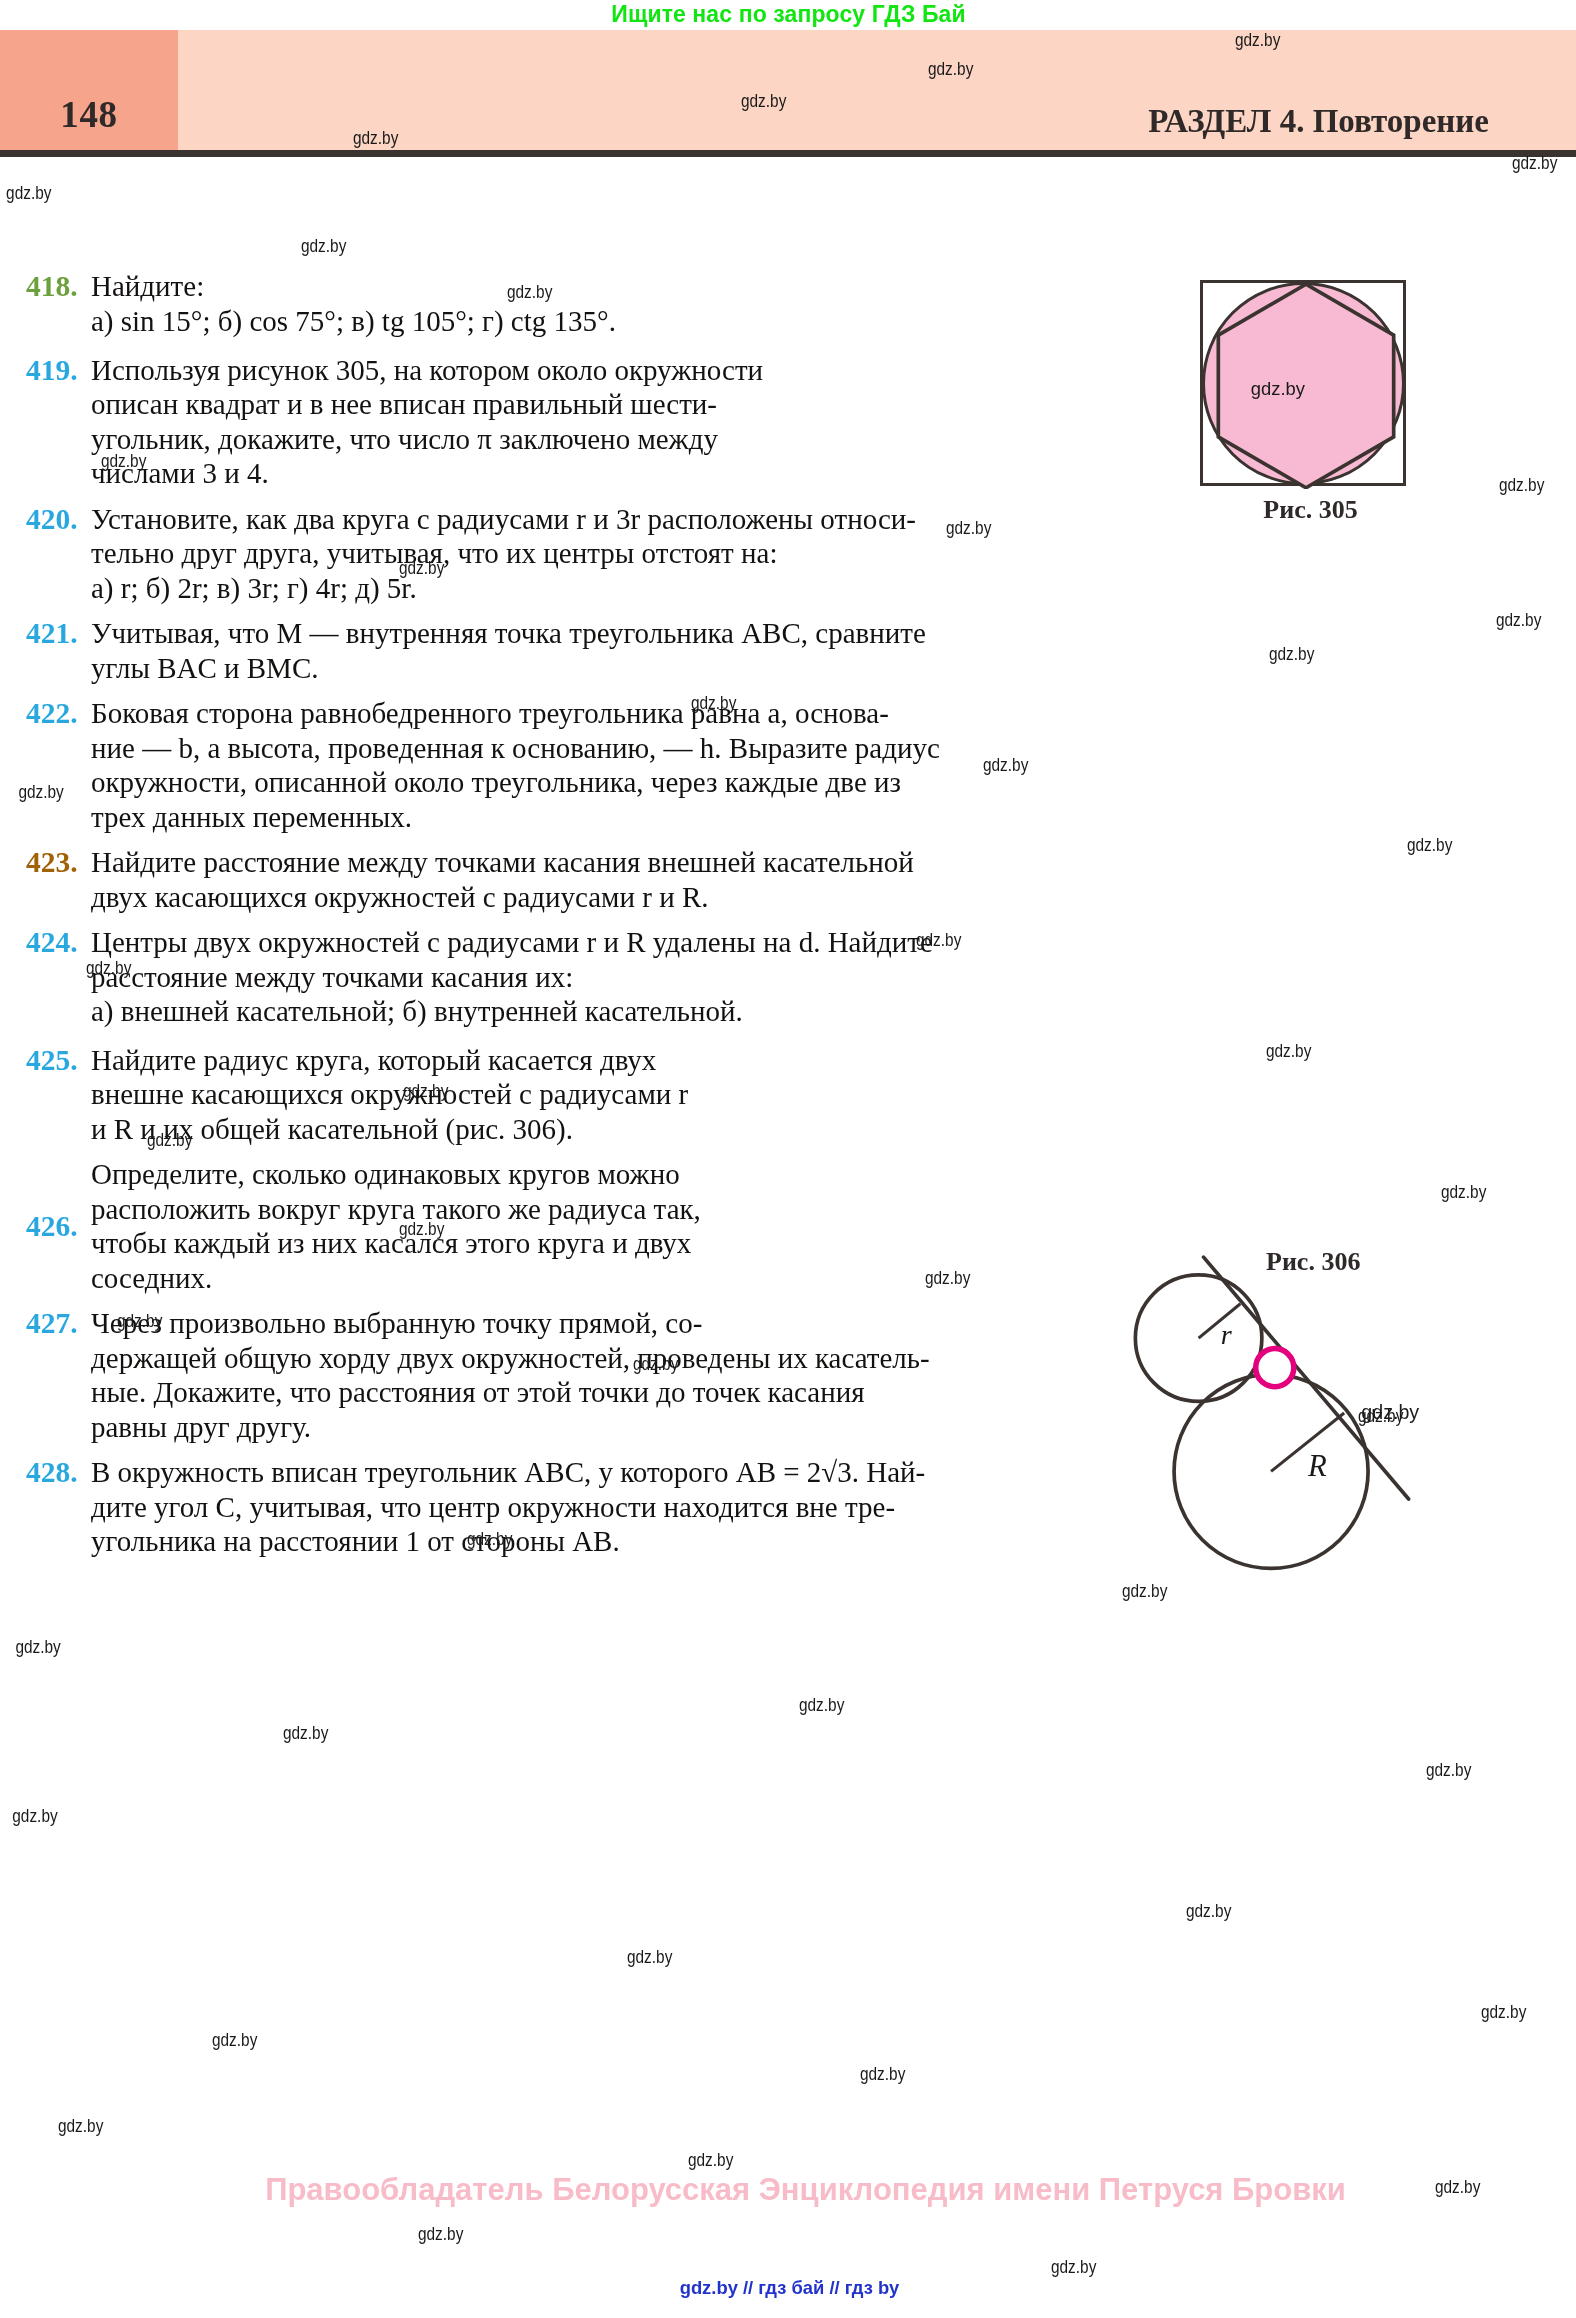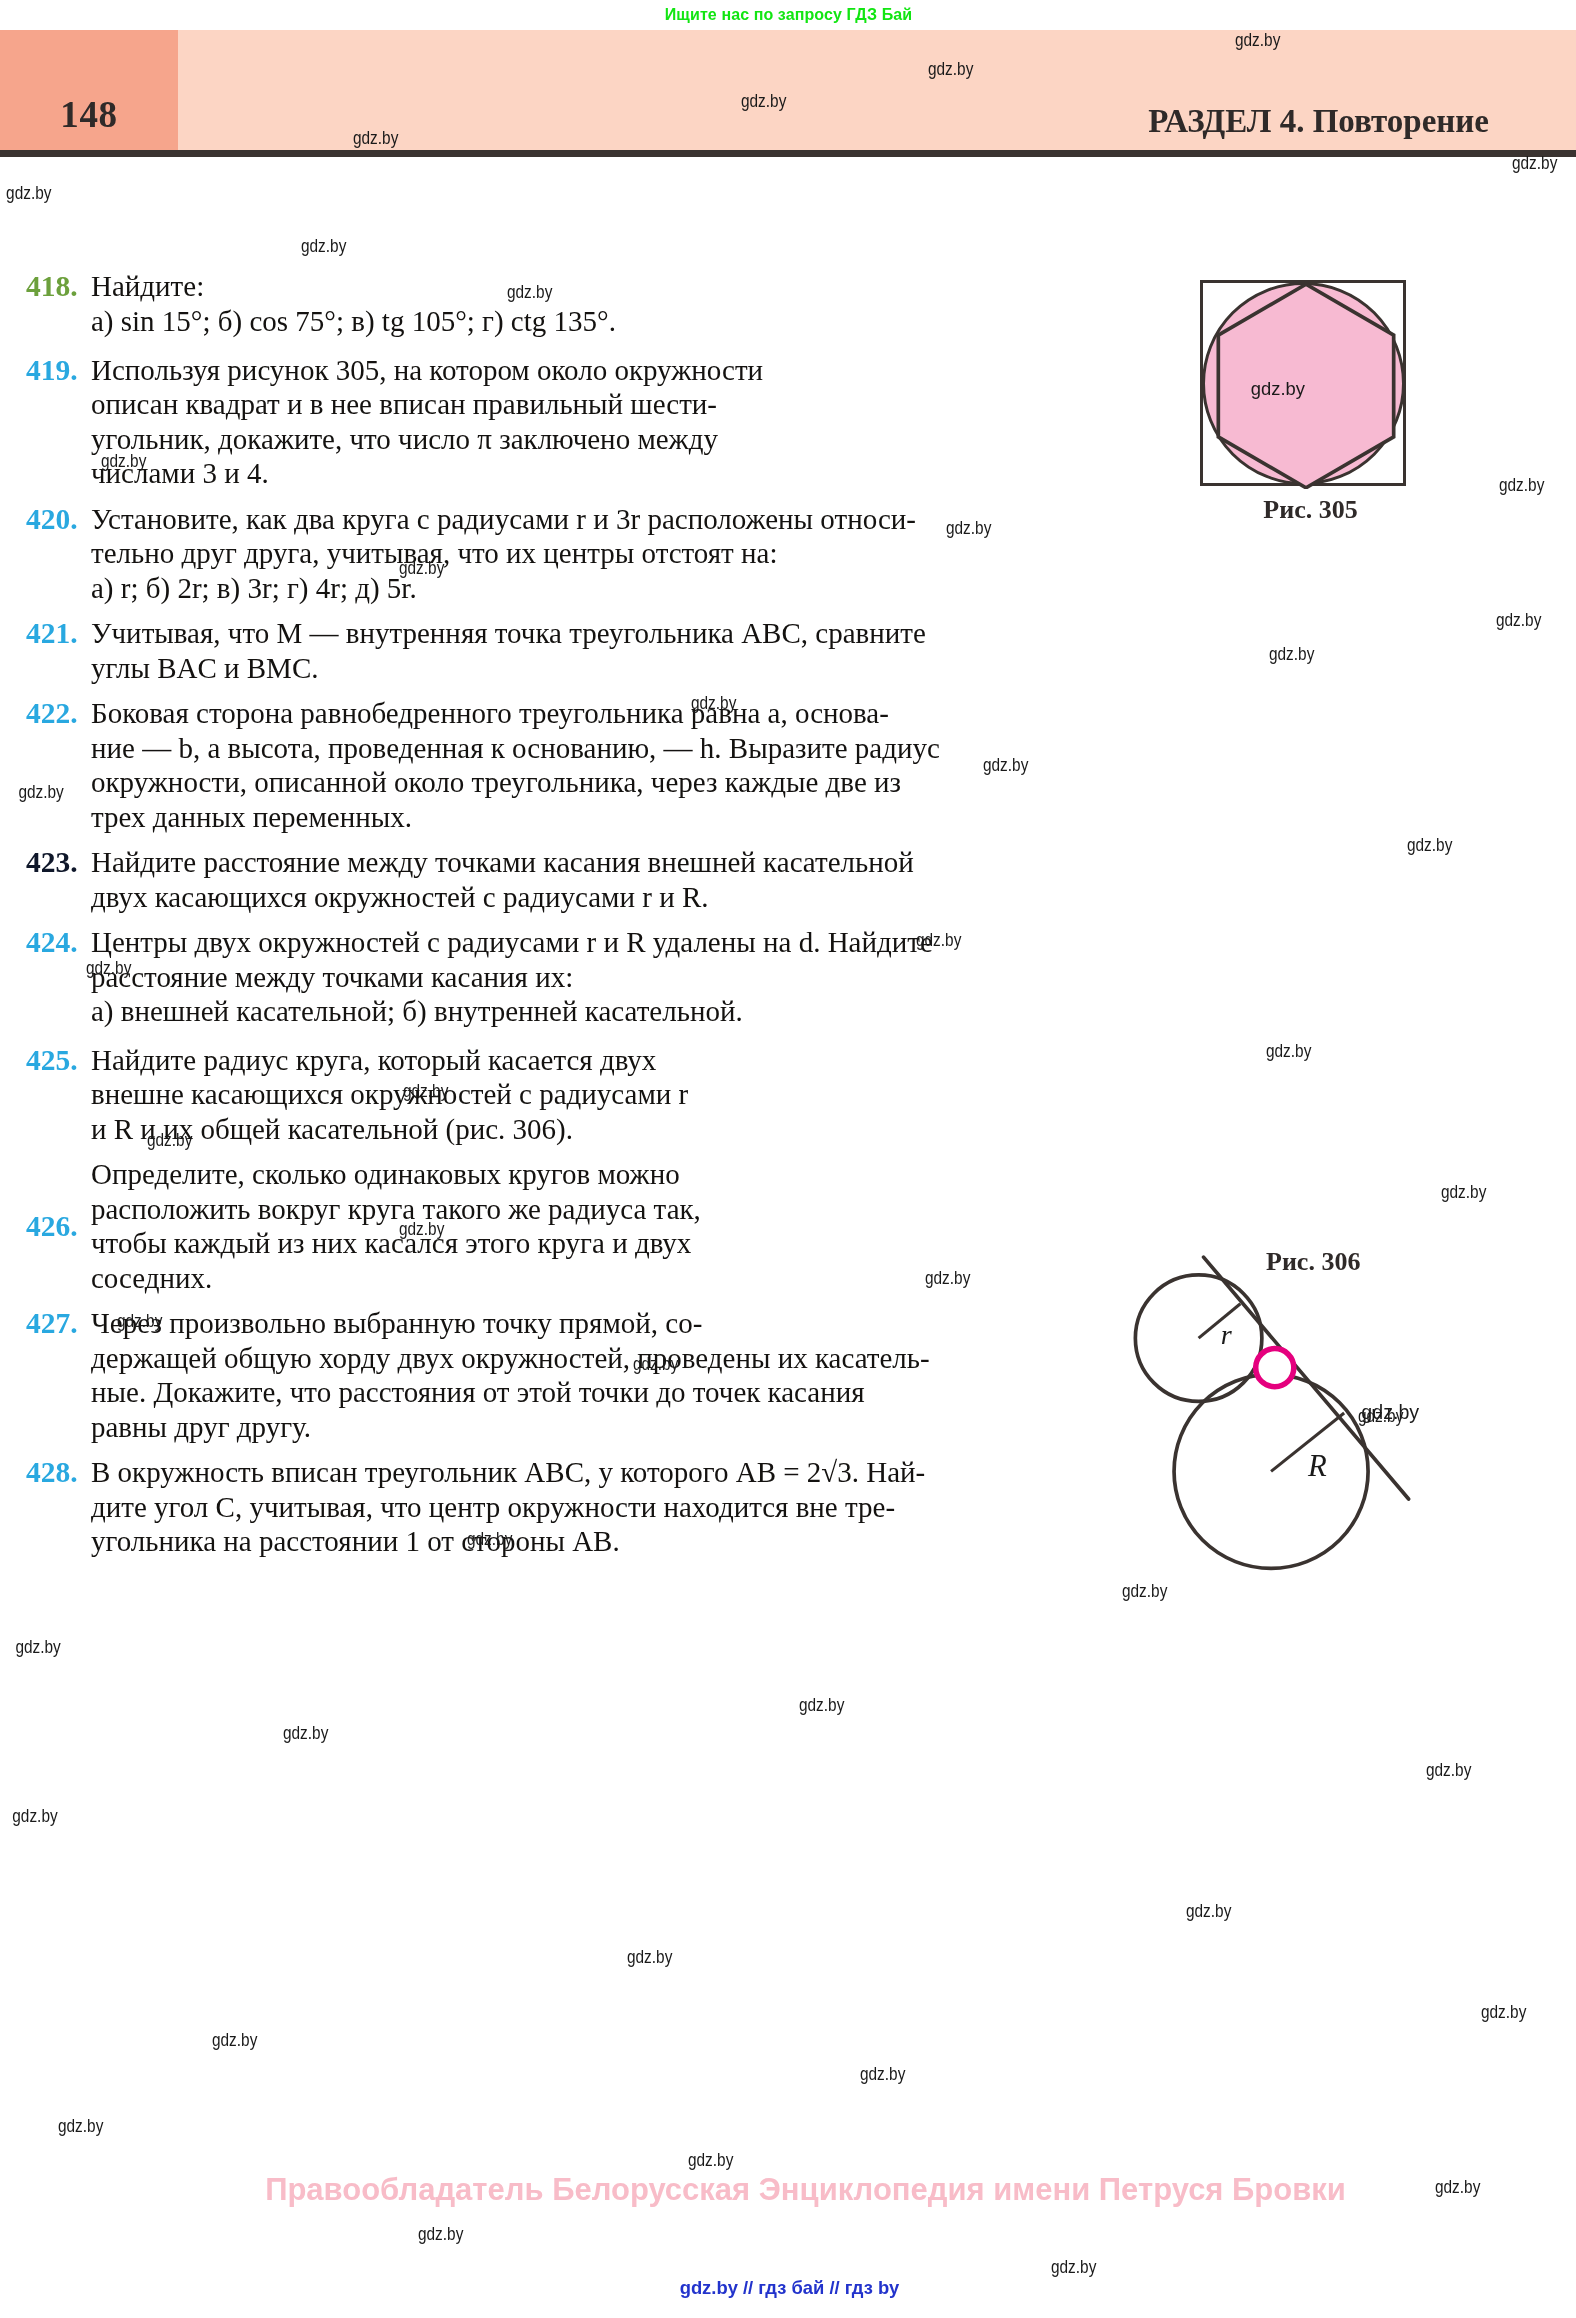"Ищите нас по запросу ГДЗ" #top-banner { font-size: 16px -> 23px }
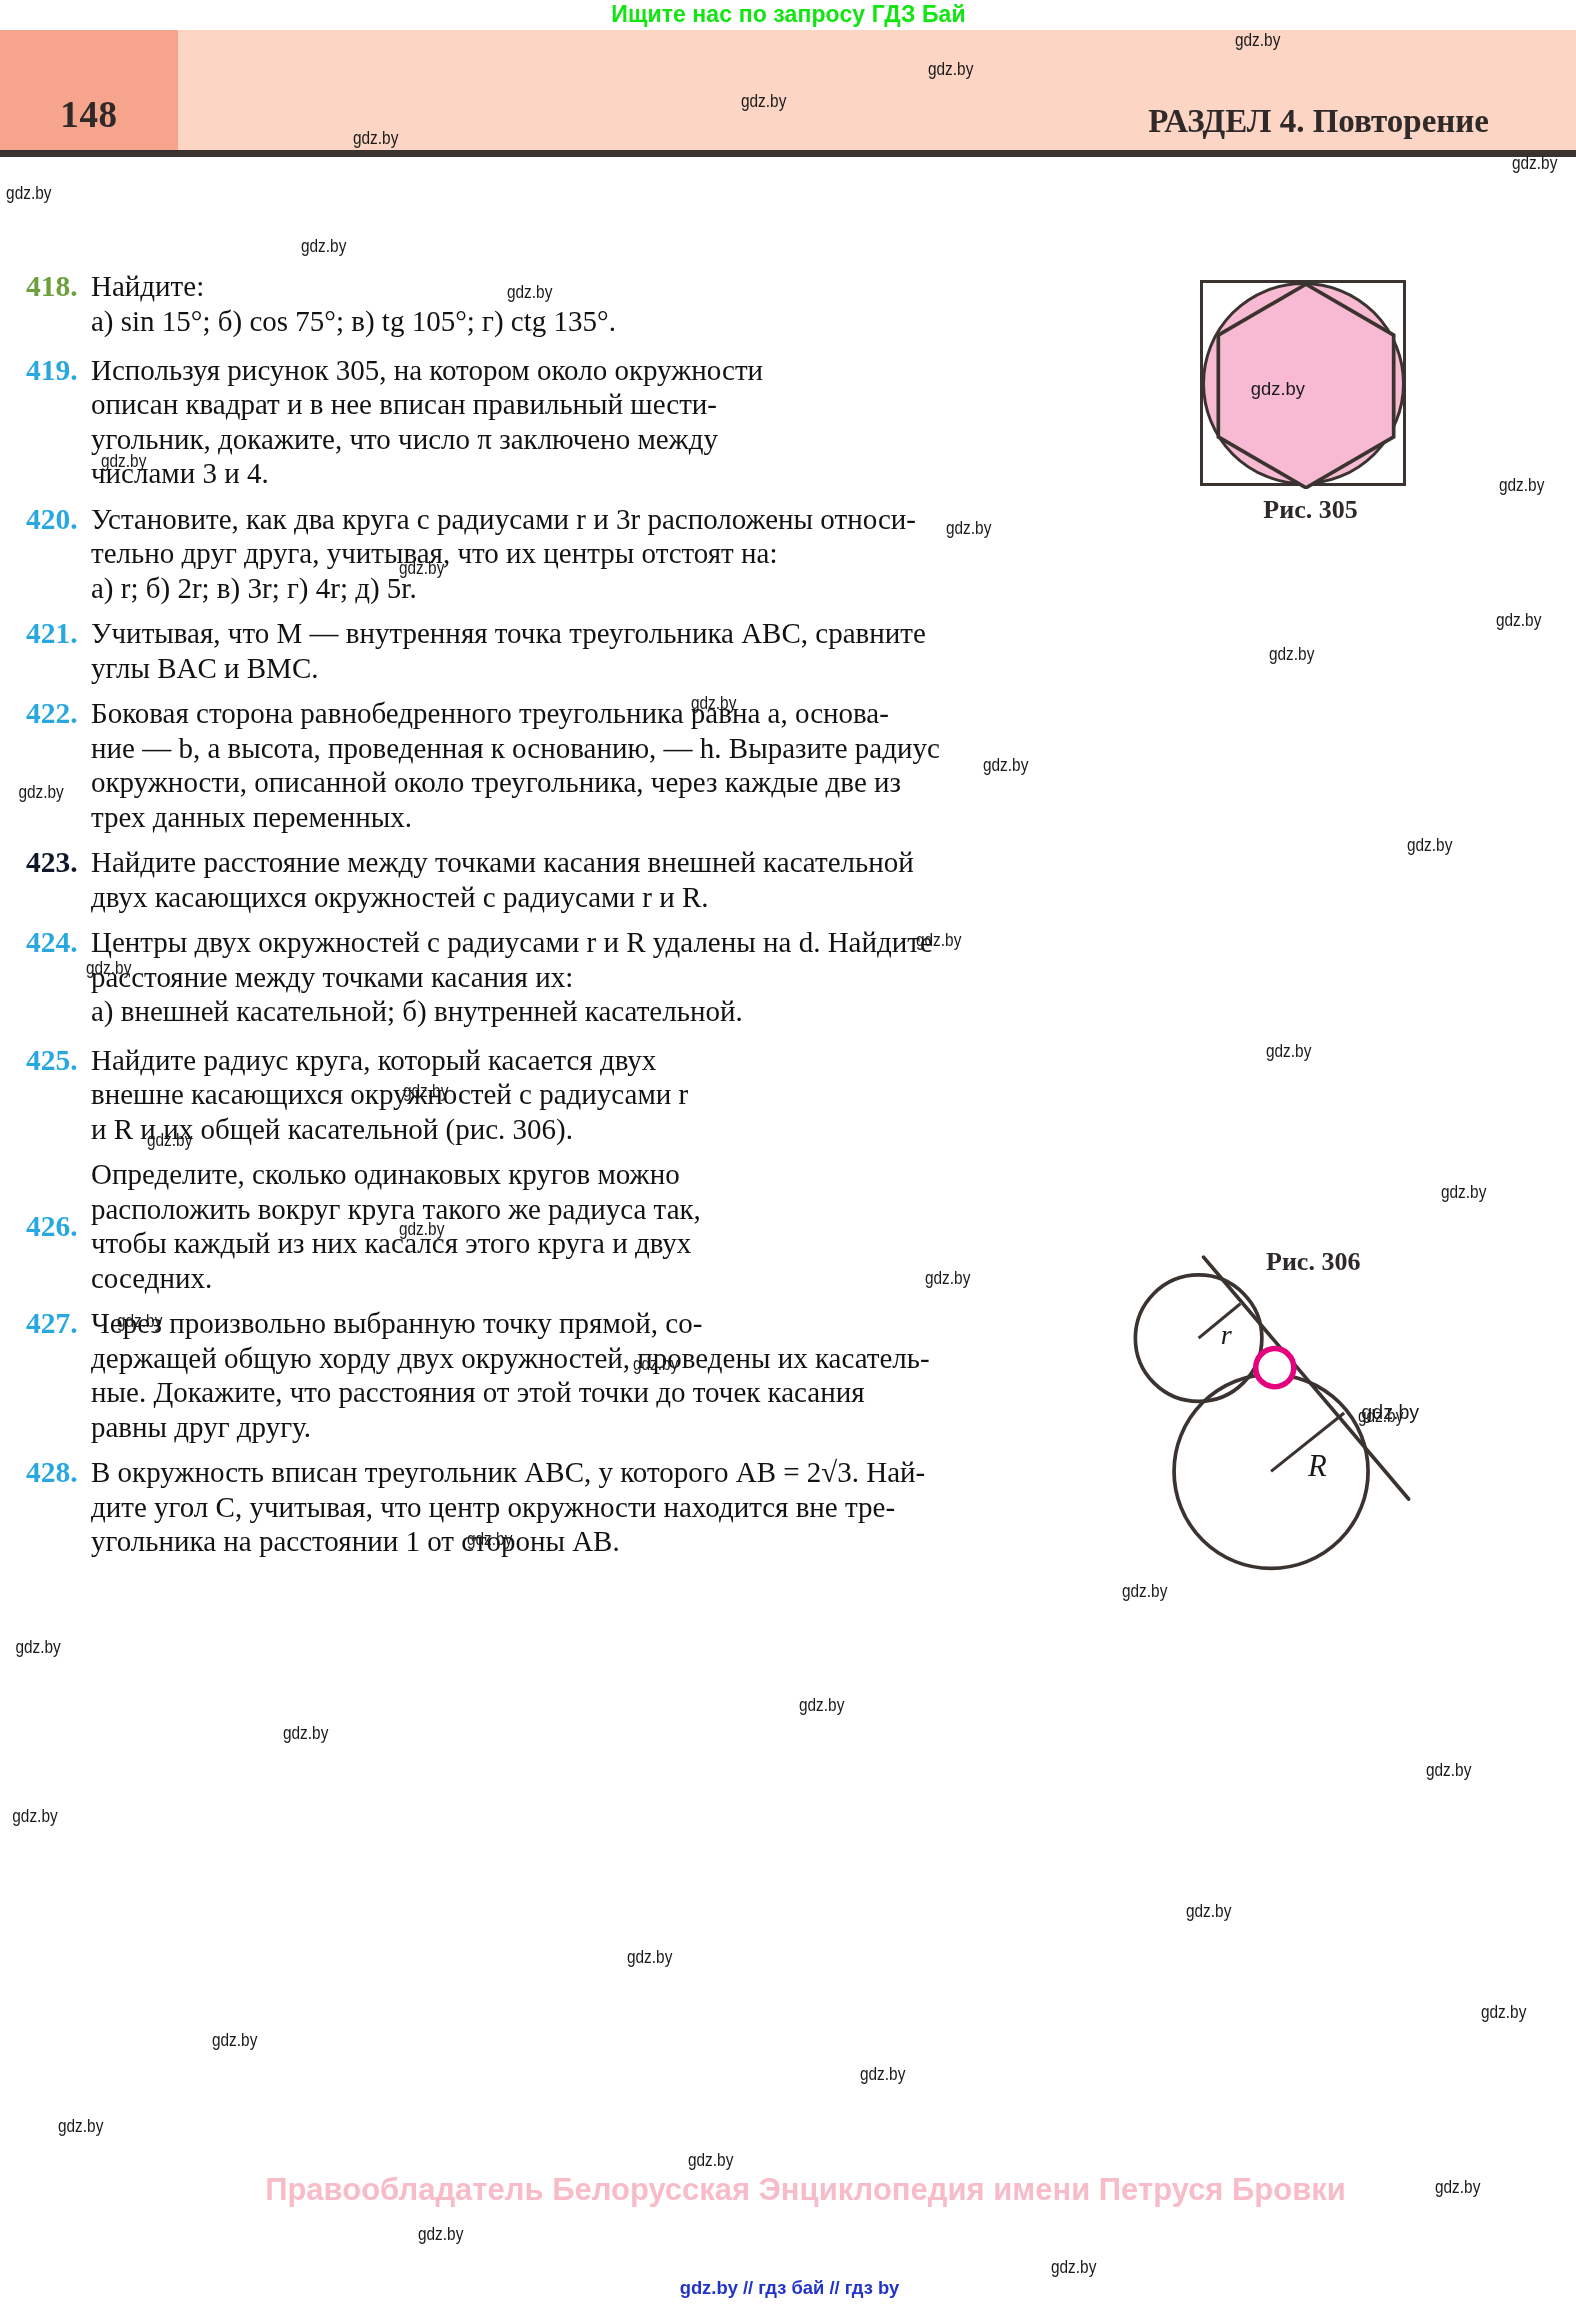"423." div.ex-num { color: #0f172a -> #a16207 }
